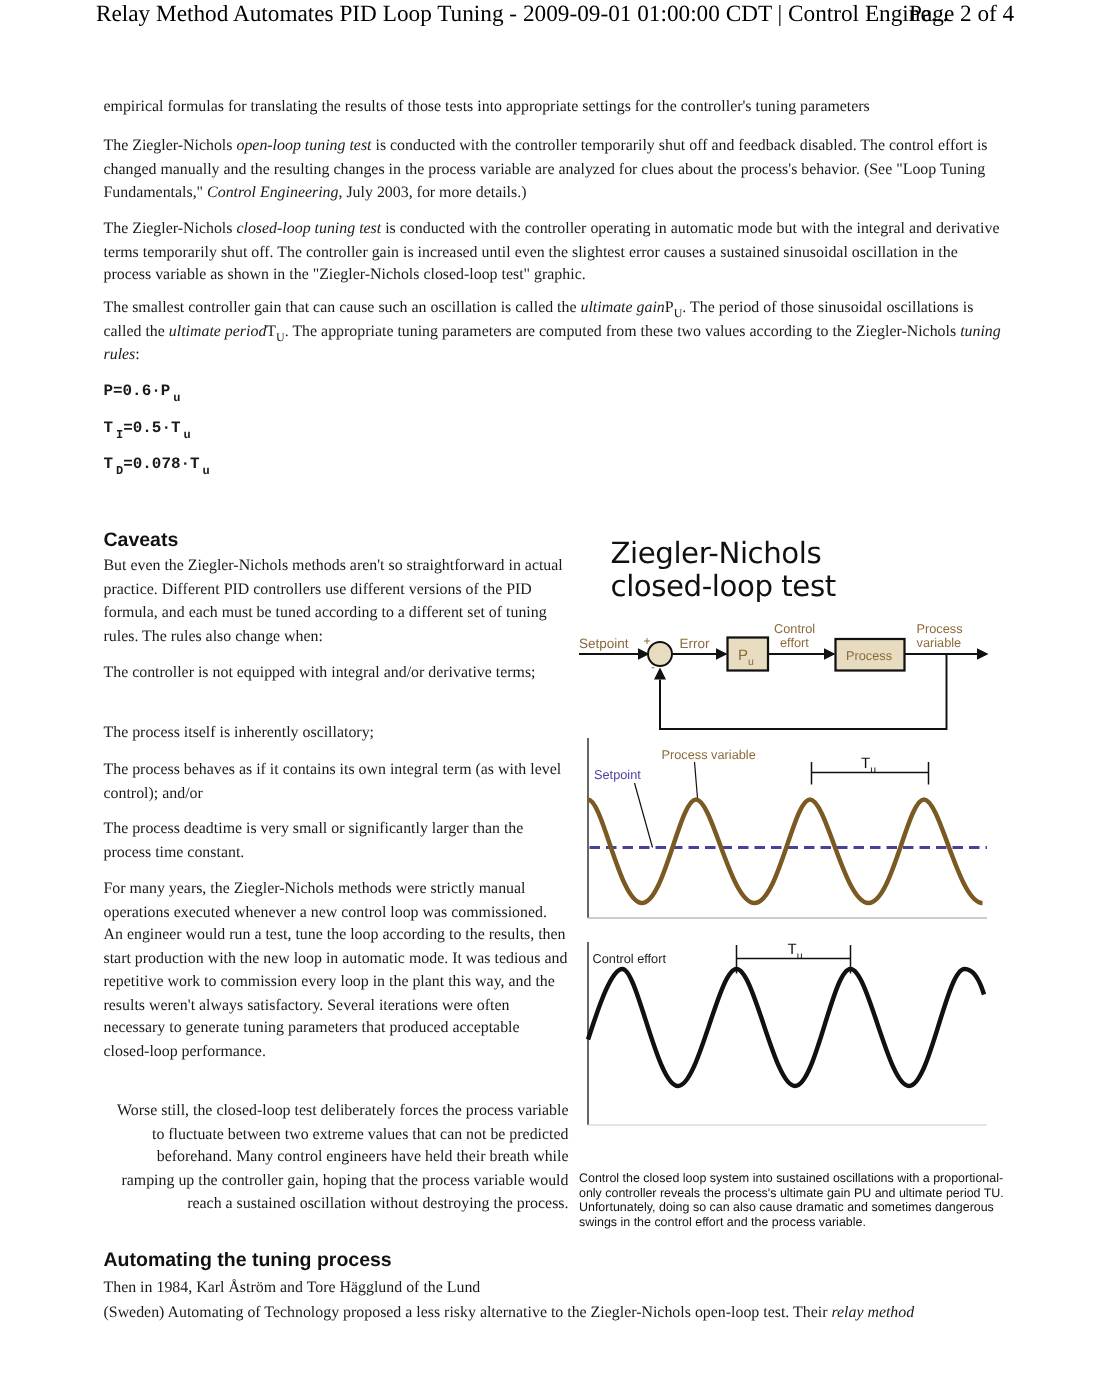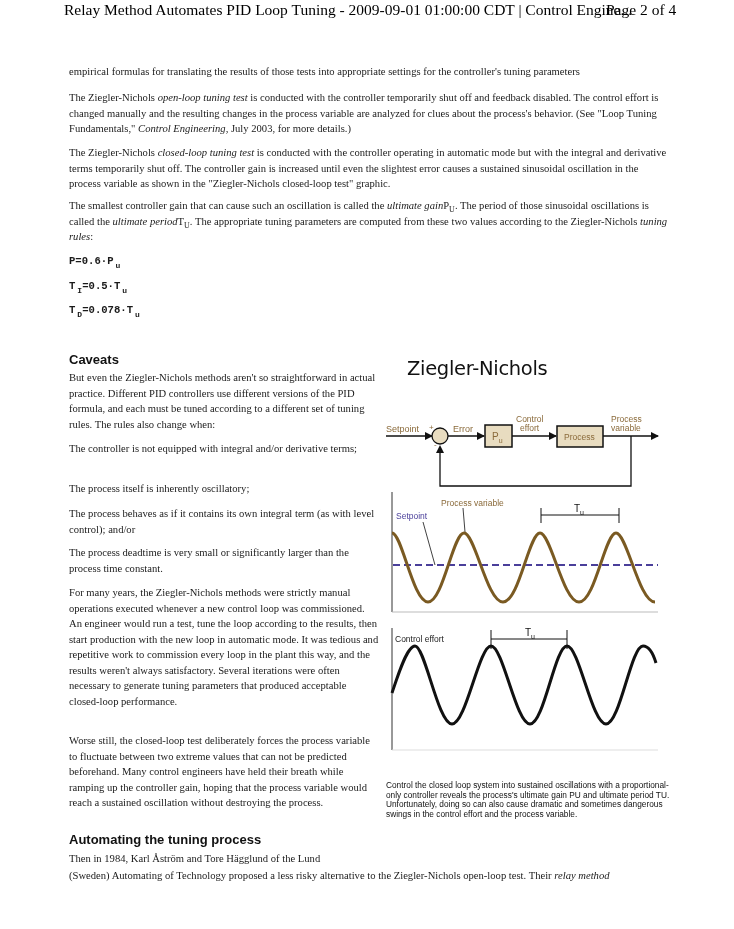"closed-loop test" div { html: none -> <div>closed-loop test</div> }
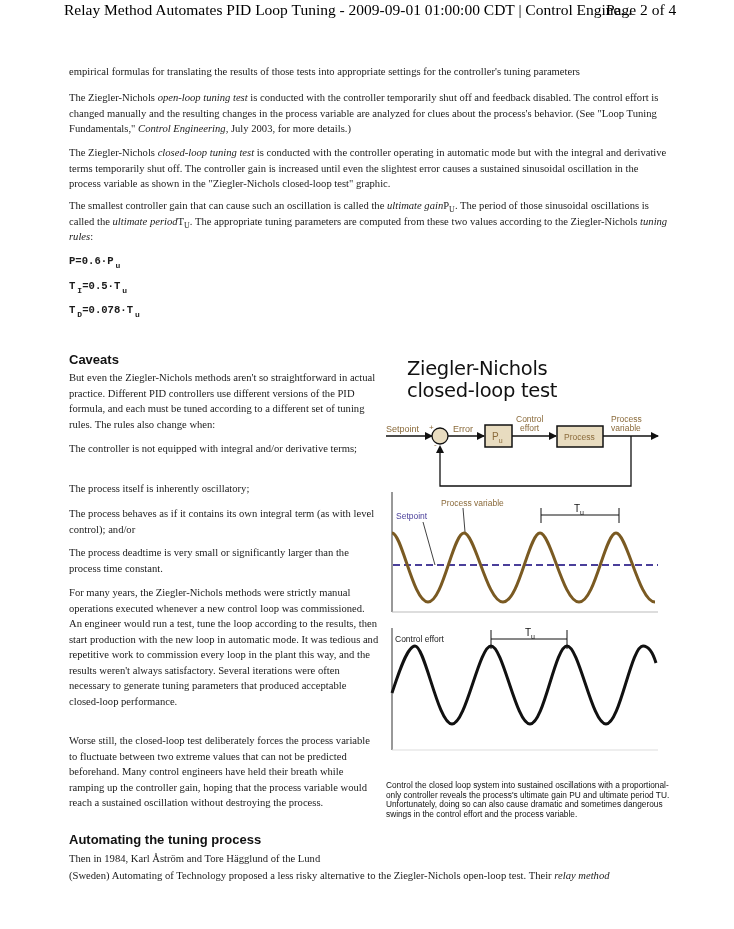"Worse still, the closed-loop test" p.para { text-align: none -> right }
